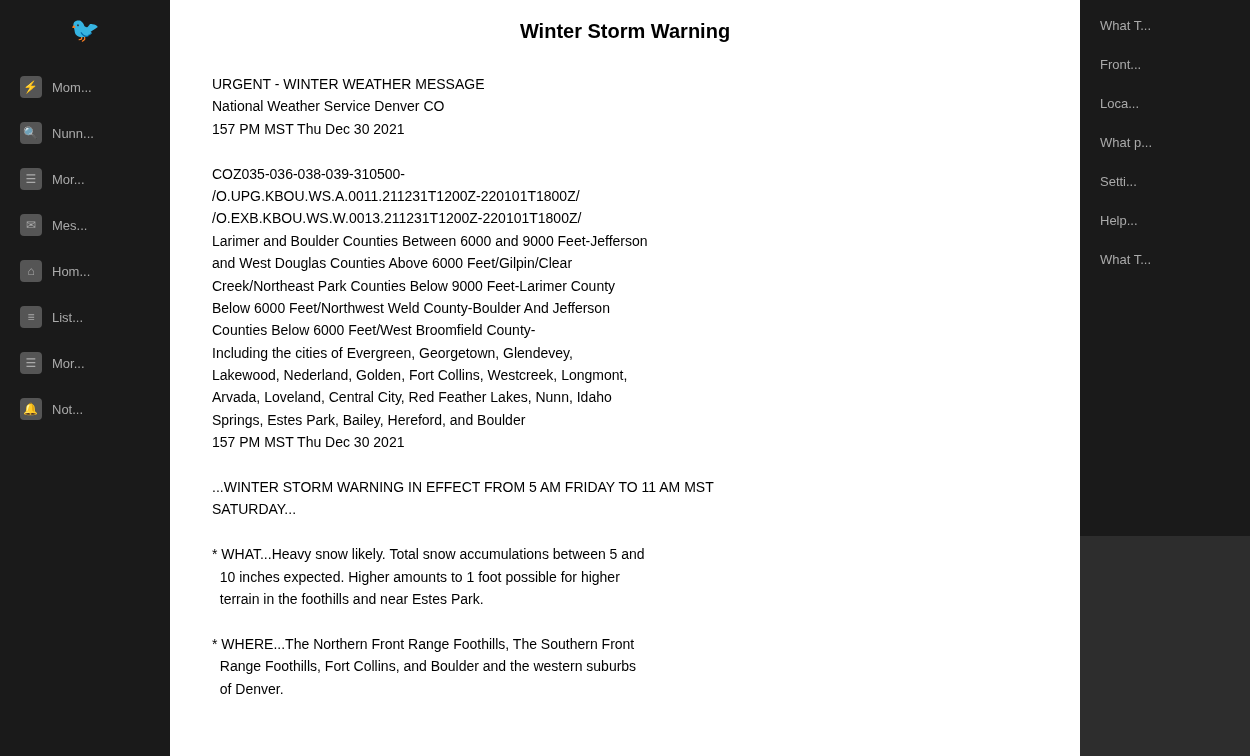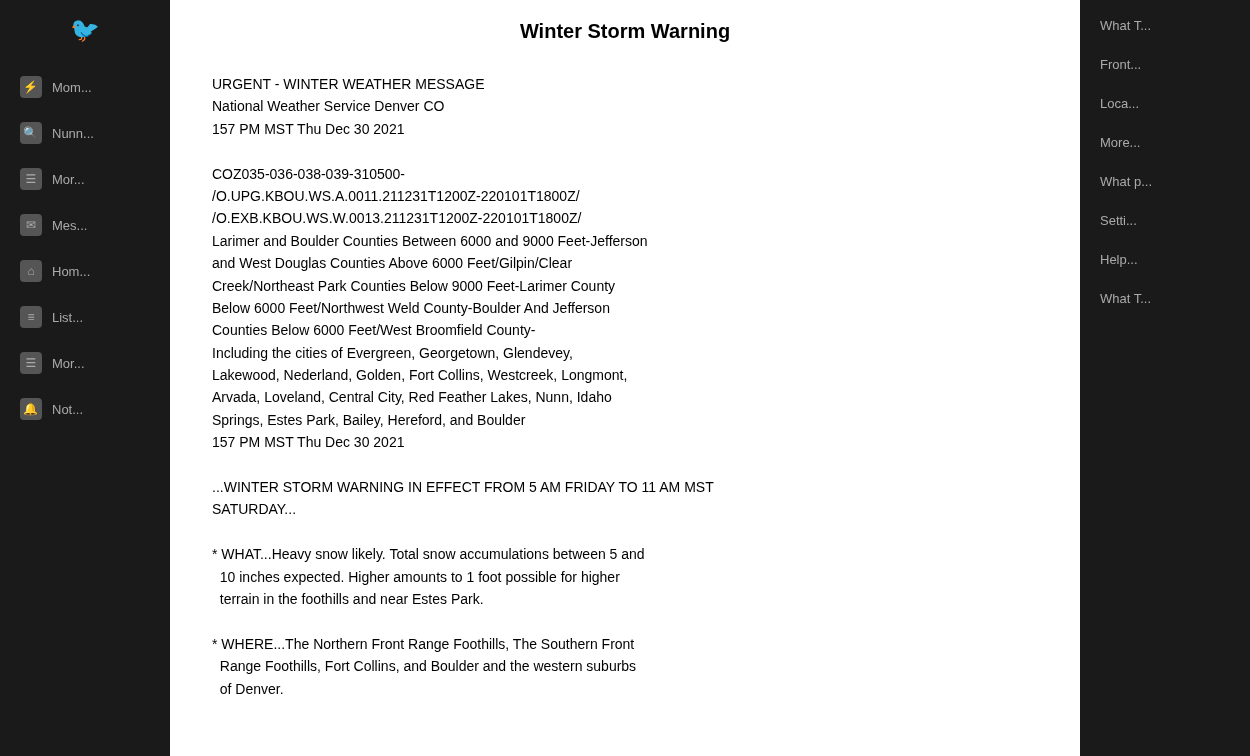"What T..." .sidebar-right { height: 756px -> 536px }
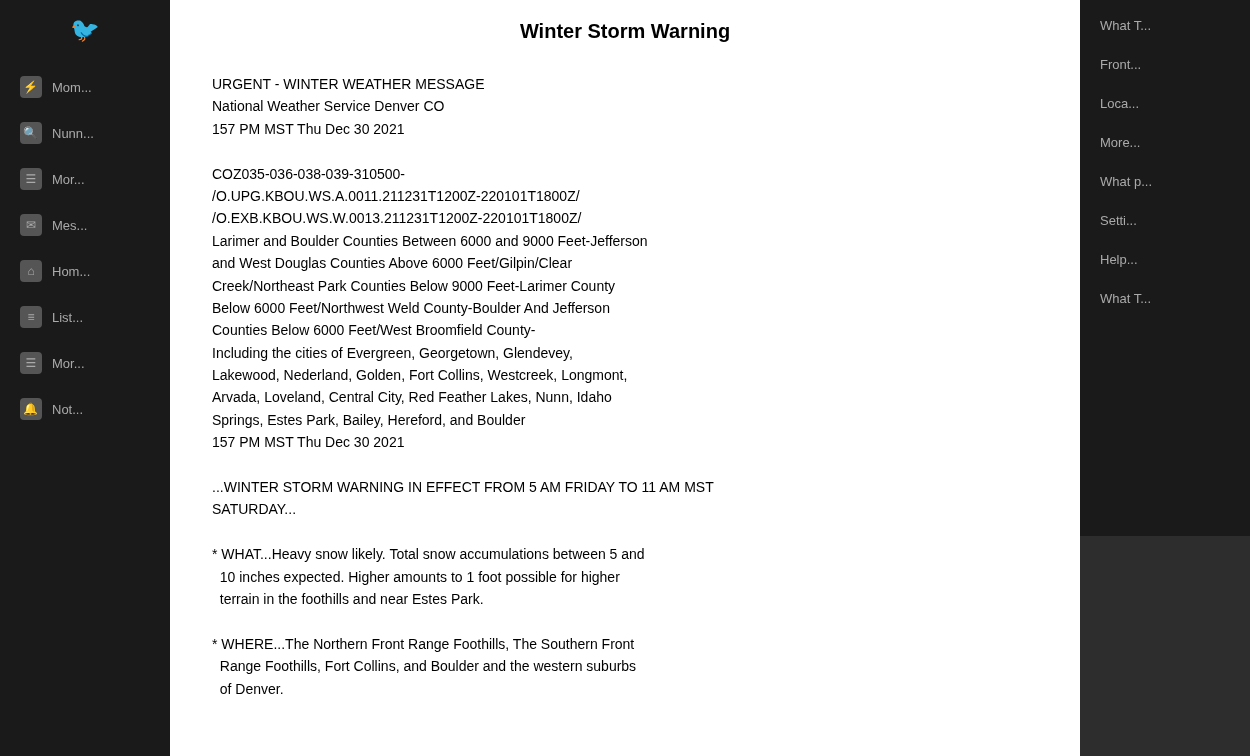"More..." div.right-item { html: <div> <span>More...</span> </div> -> none }
